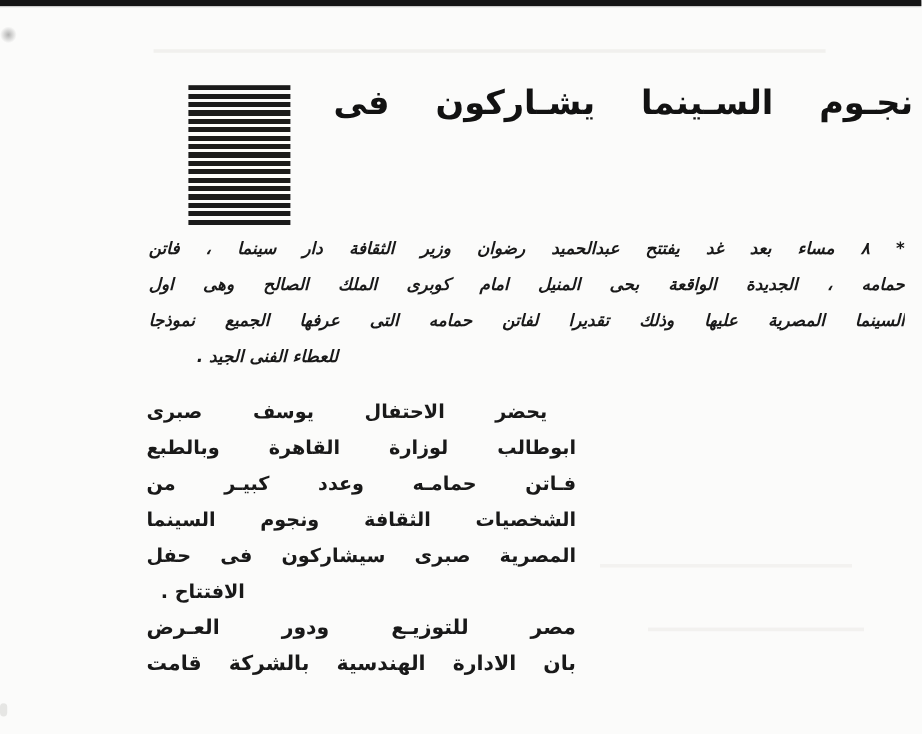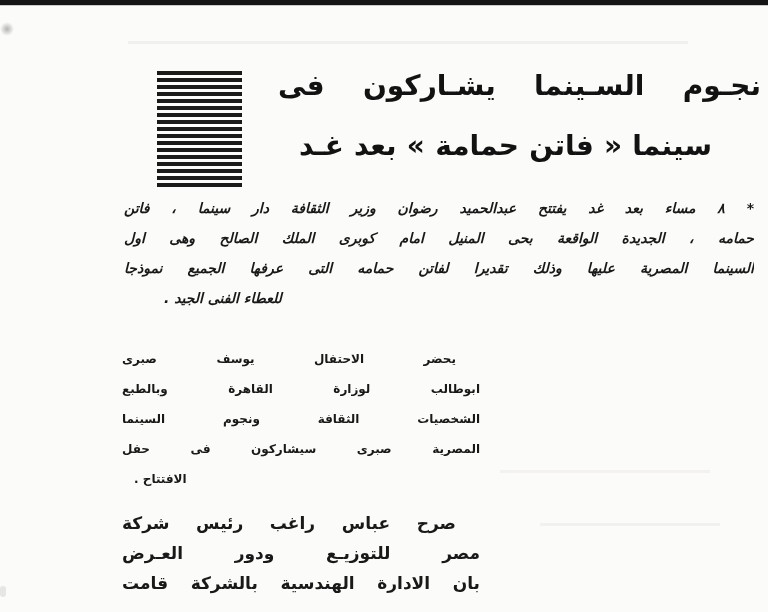"سينما « فاتن حمامة »" div.hl { html: <div>سينما « فاتن حمامة » بعد غـد</div> -> none }
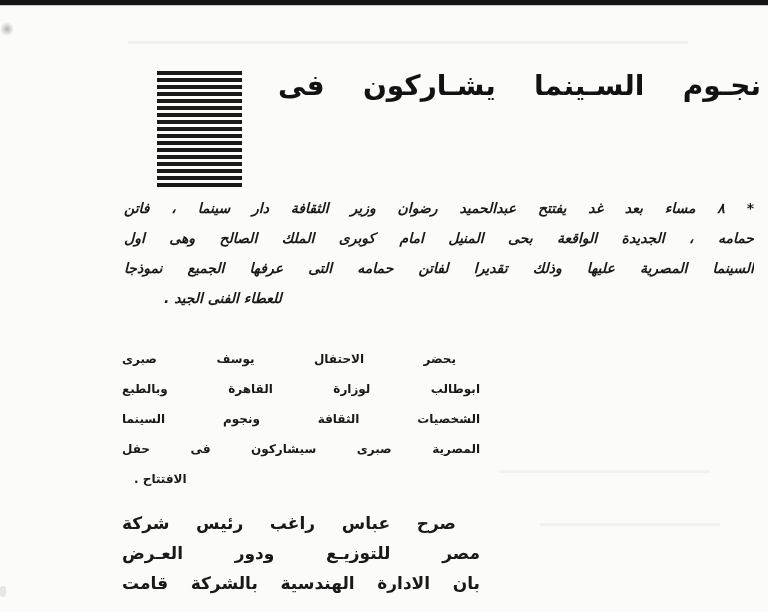"يحضر الاحتفال يوسف صبرى" .p2 { font-size: 12px -> 16px; top: 344px -> 328px }
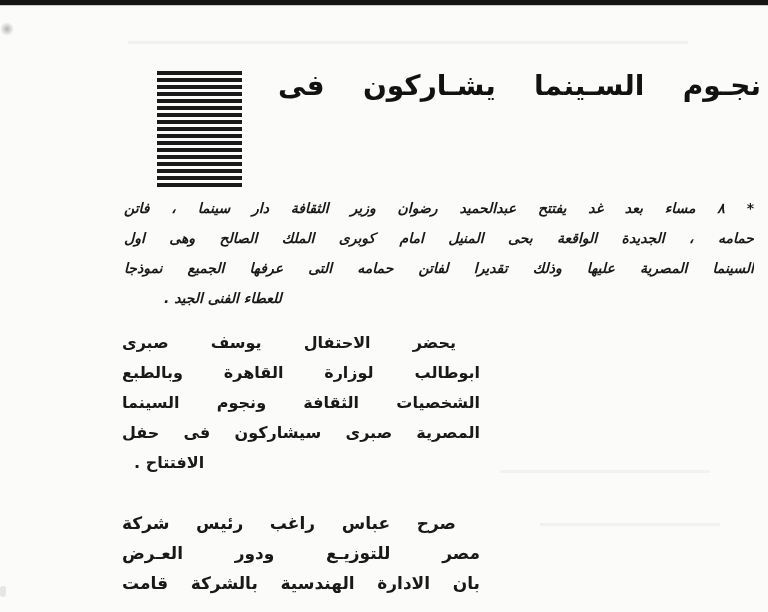"فـاتن حمامـه وعدد كبيـر من" div.ln { html: none -> <div>فـاتن حمامـه وعدد كبيـر من</div> }
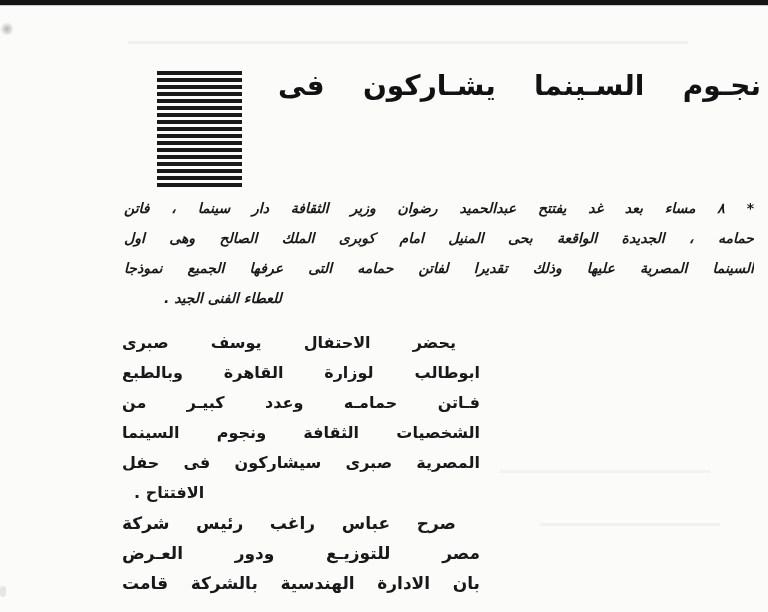"صرح عباس راغب رئيس شركة" div.ln { html: <div>صرح عباس راغب رئيس شركة</div> -> none }
